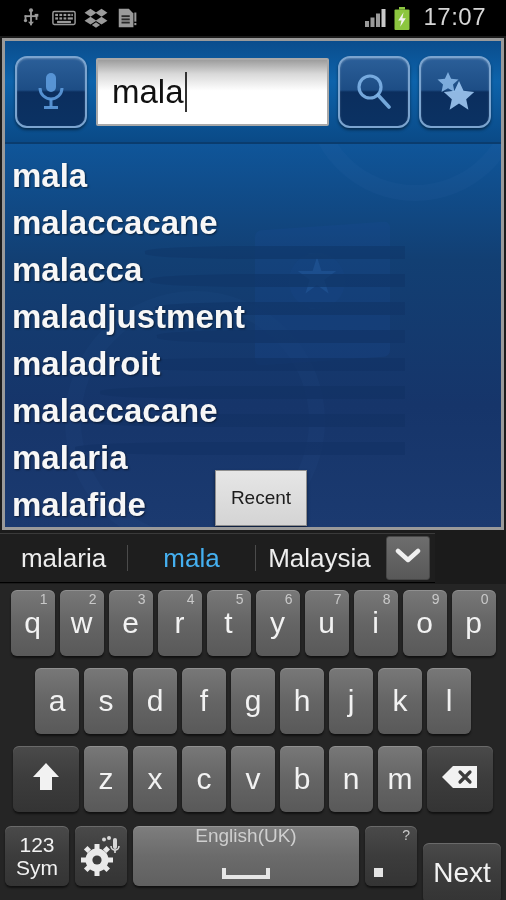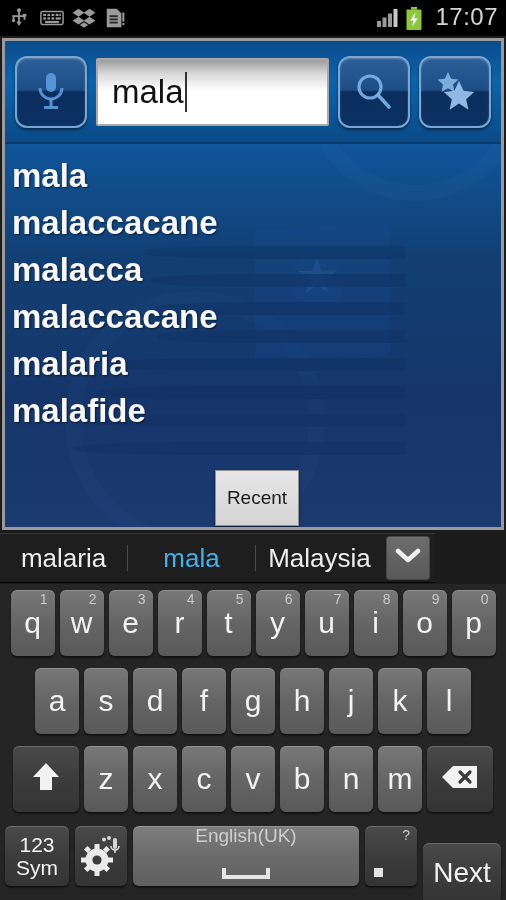"17:07" #statusbar { padding: 0 8px -> 0 20px }
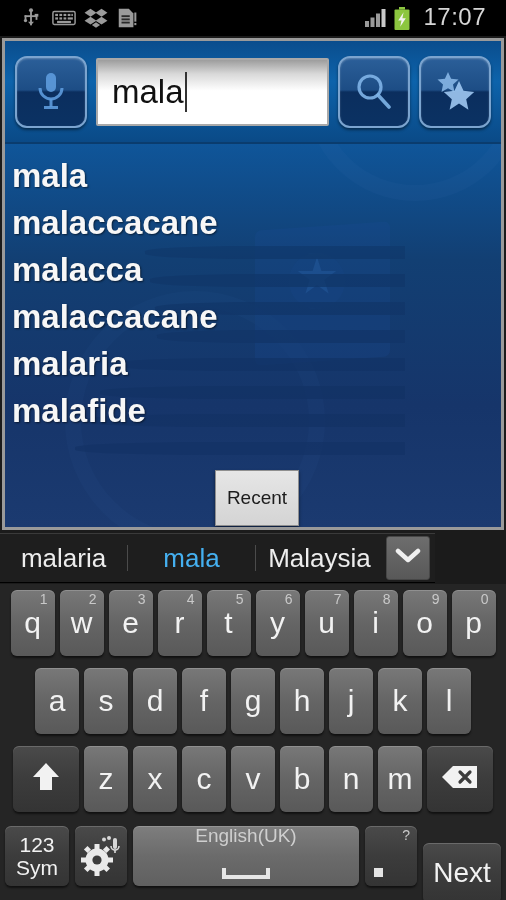"maladjustment" div.word { html: none -> <div>maladjustment</div> }
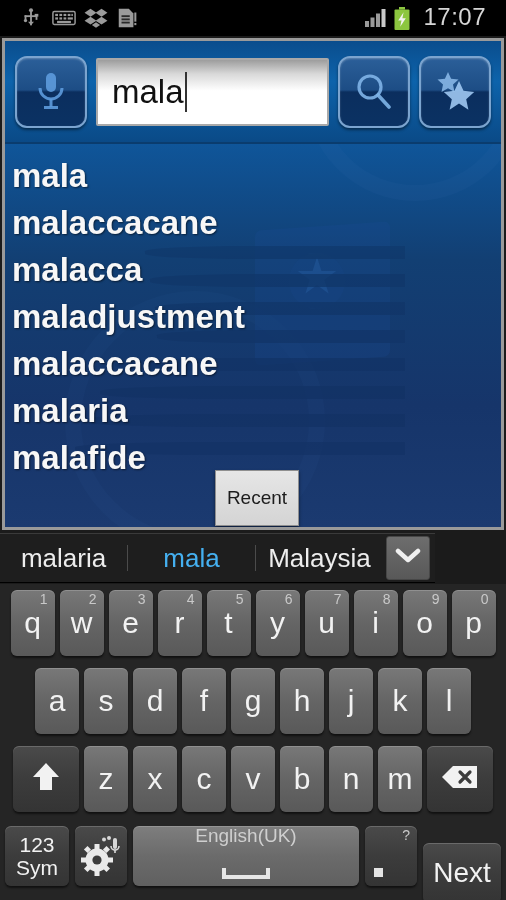"maladroit" div.word { html: none -> <div>maladroit</div> }
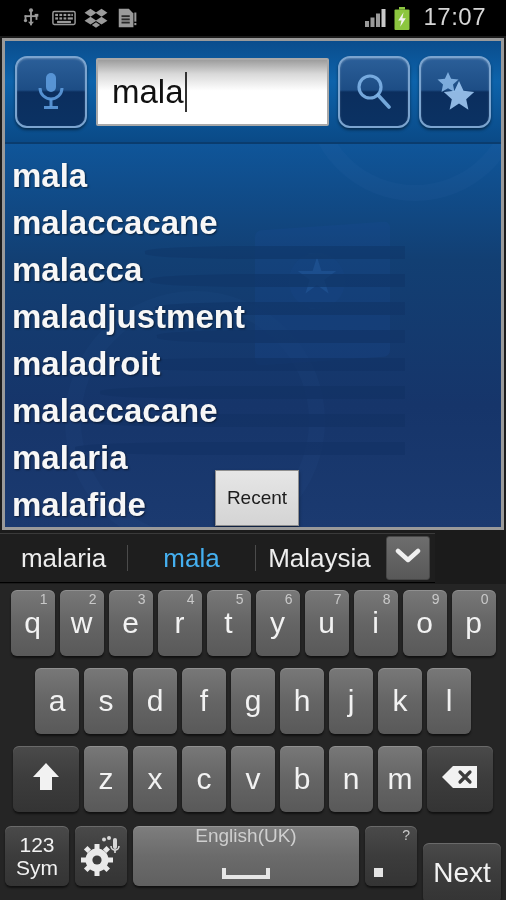"Recent" #recent-btn { width: 84px -> 92px }
